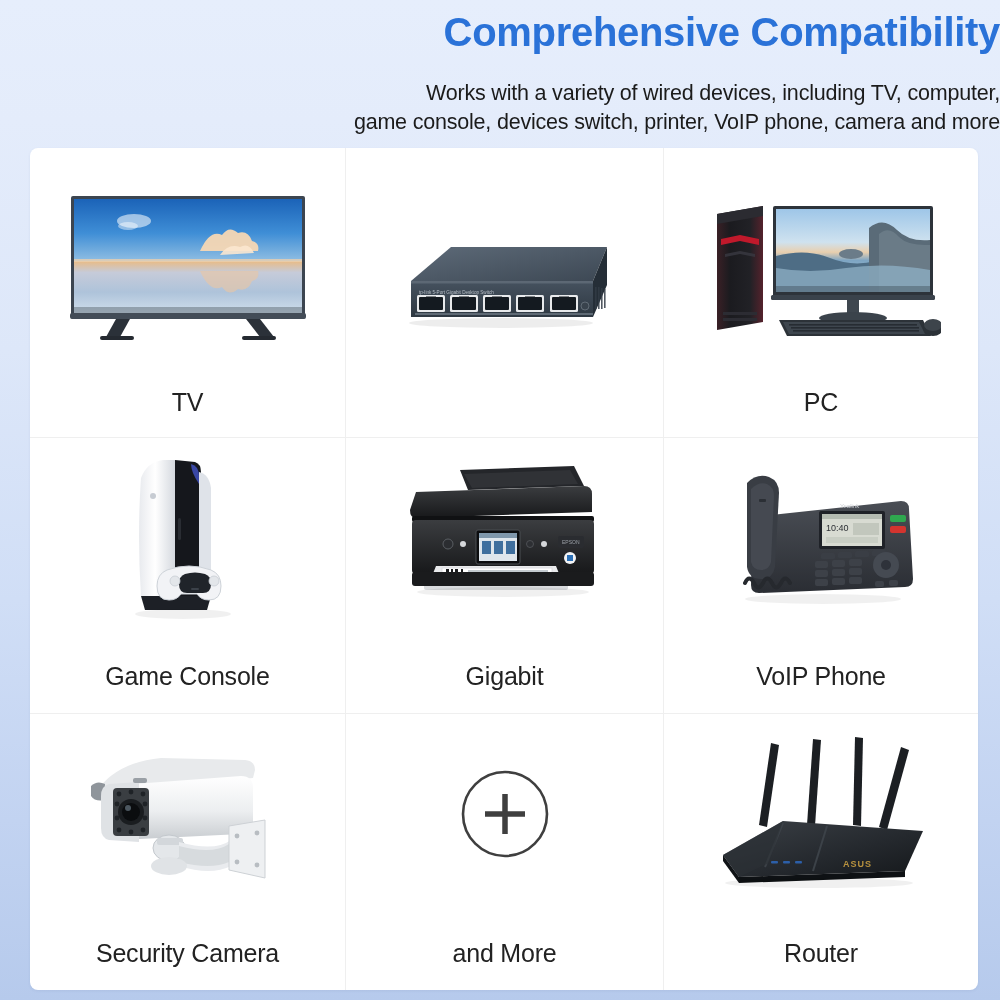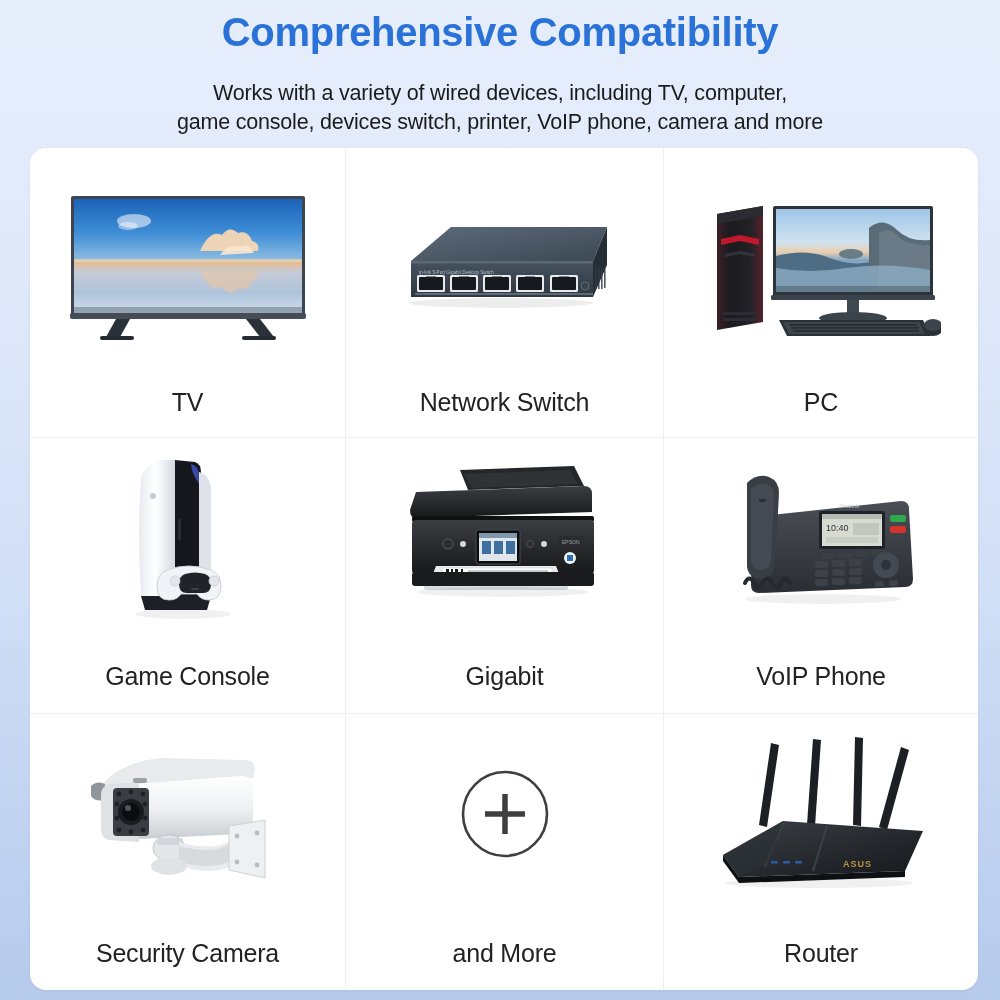"Comprehensive Compatibility" .header { text-align: center -> right }
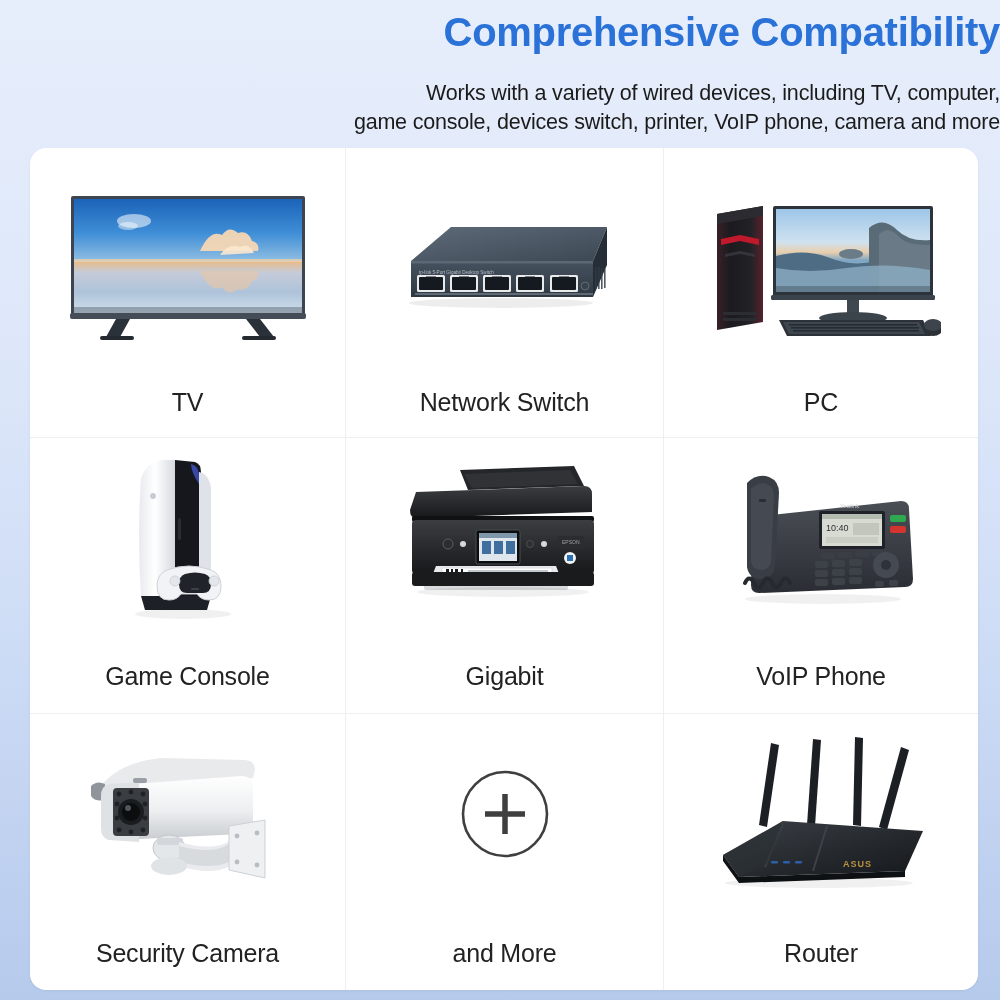"TV" .card { border-radius: 16px -> 8px }
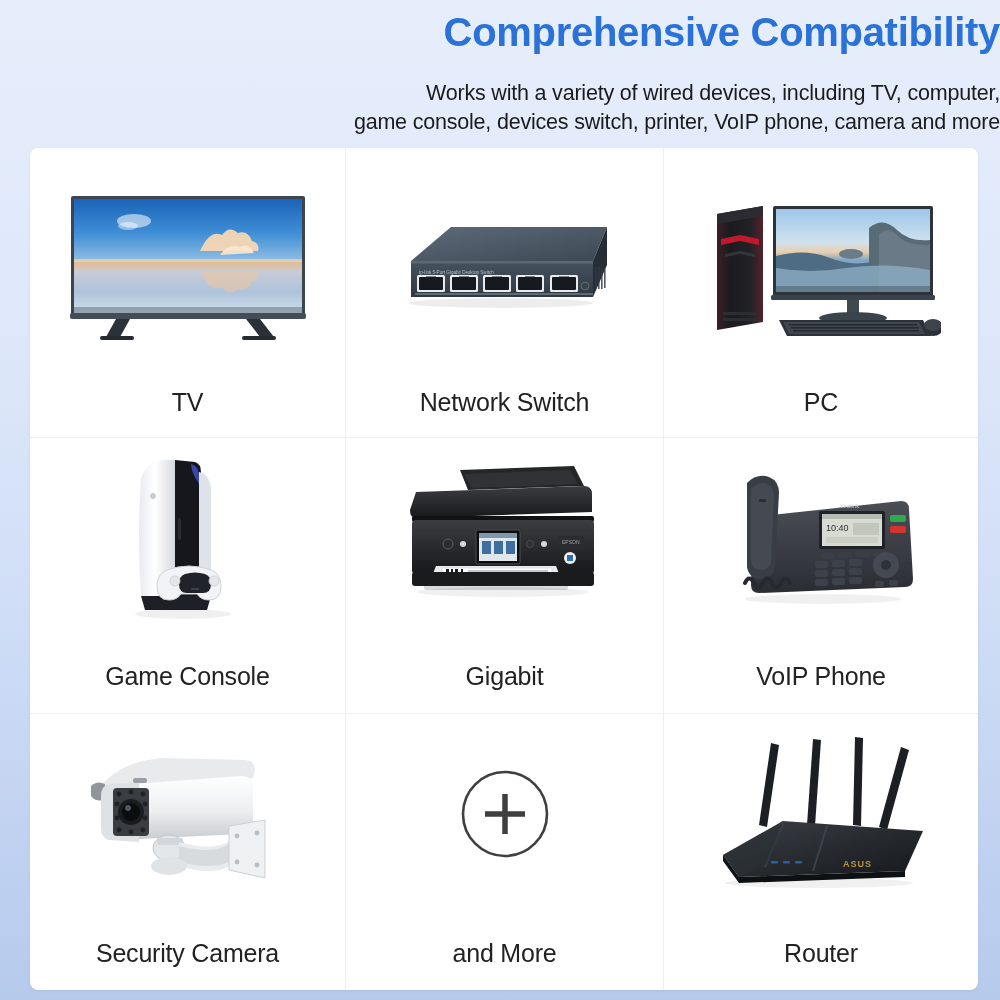"Network Switch" div.label { html: <div>Network Switch</div> -> none }
